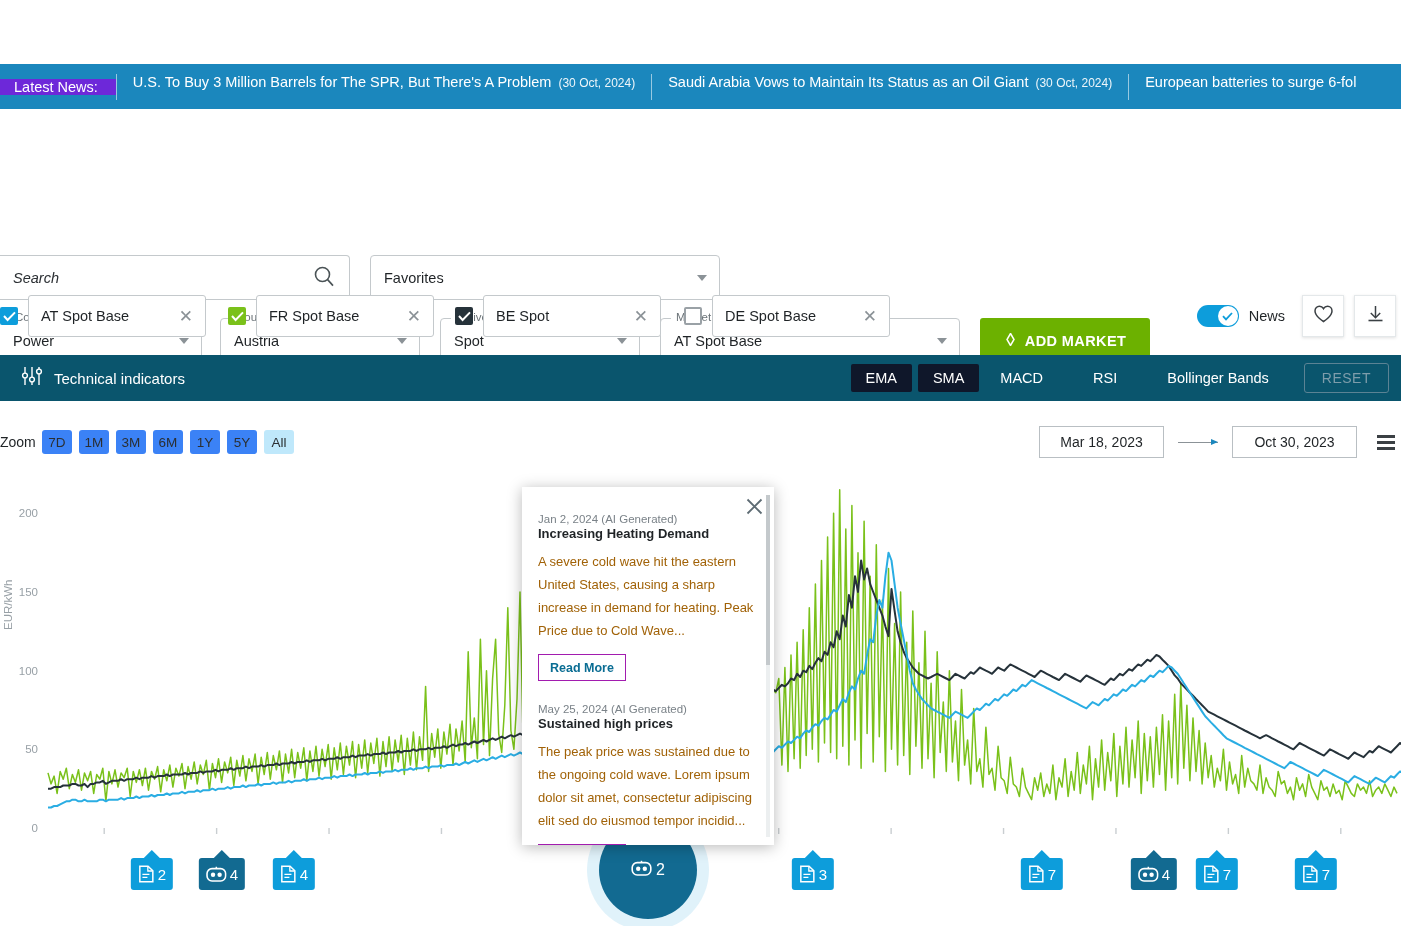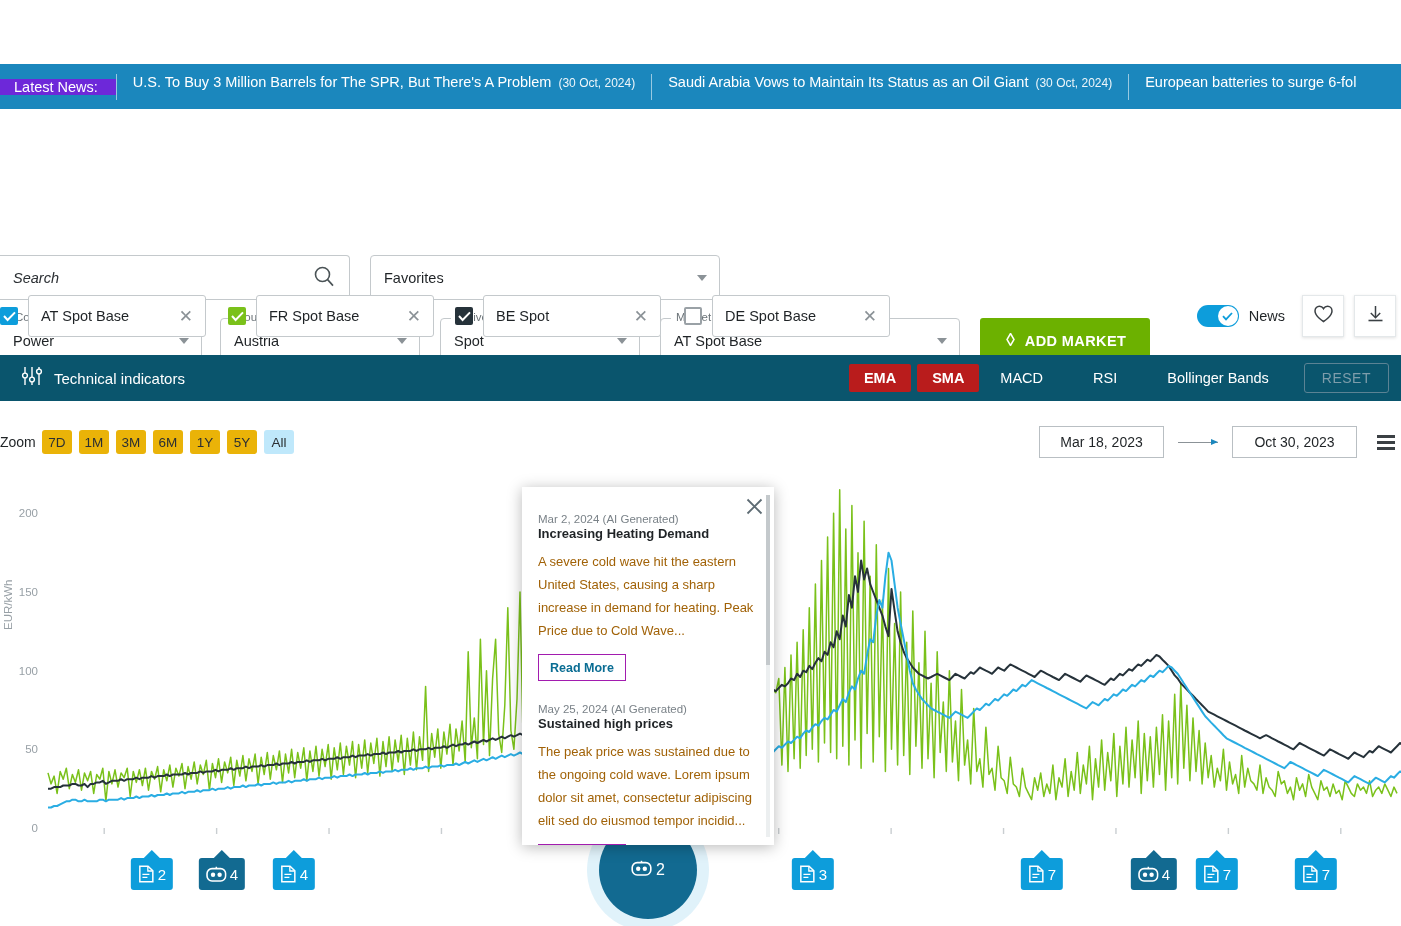"EMA" .ind.on { background: #b91c1c -> #0f172a; font-weight: 700 -> 400 }
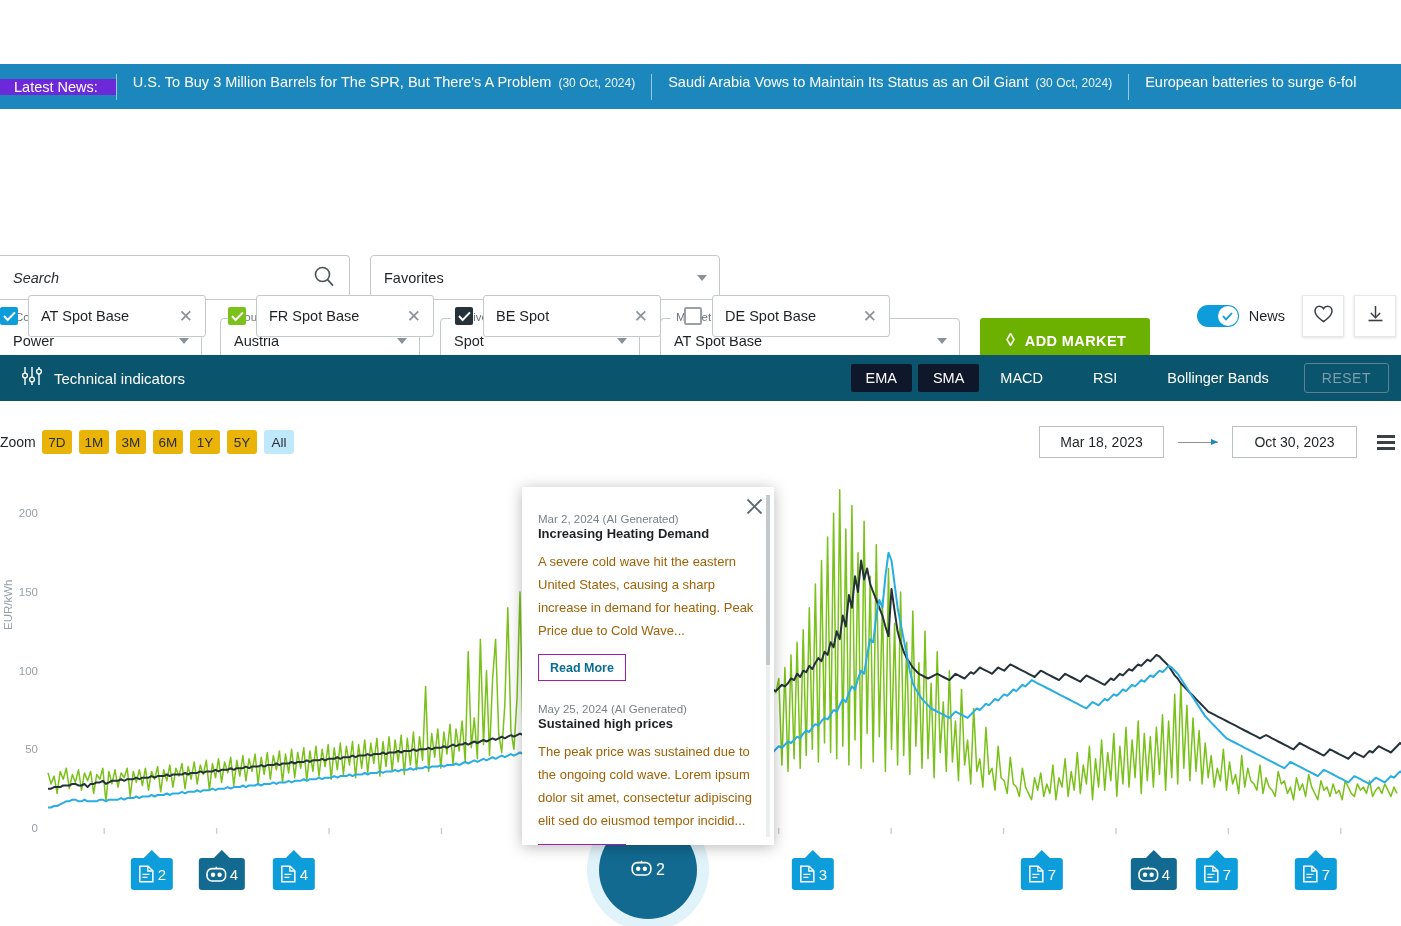"7D" .zb { background: #eab308 -> #3b82f6 }
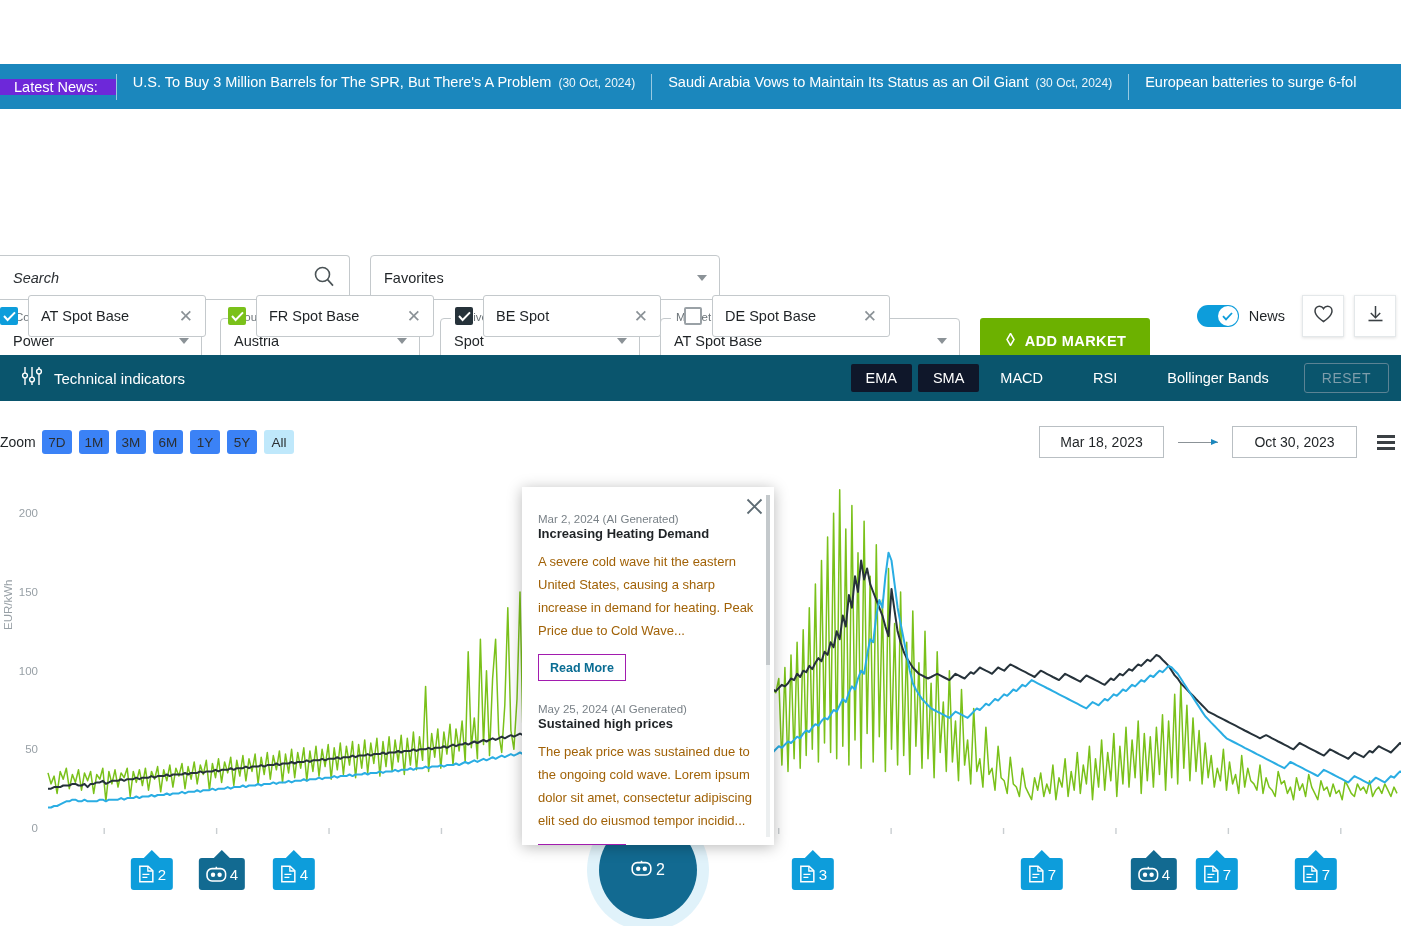"Mar 2, 2024 (AI Generated)" div.news-date { text: Mar -> Jan }
